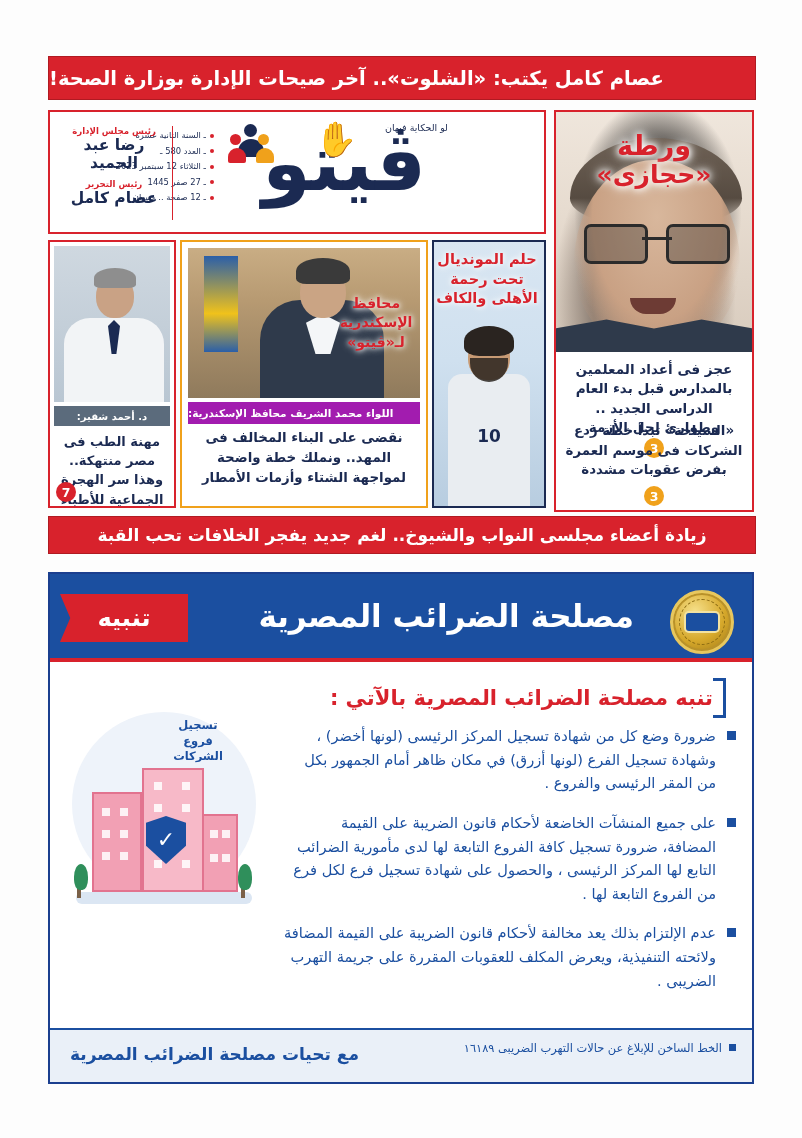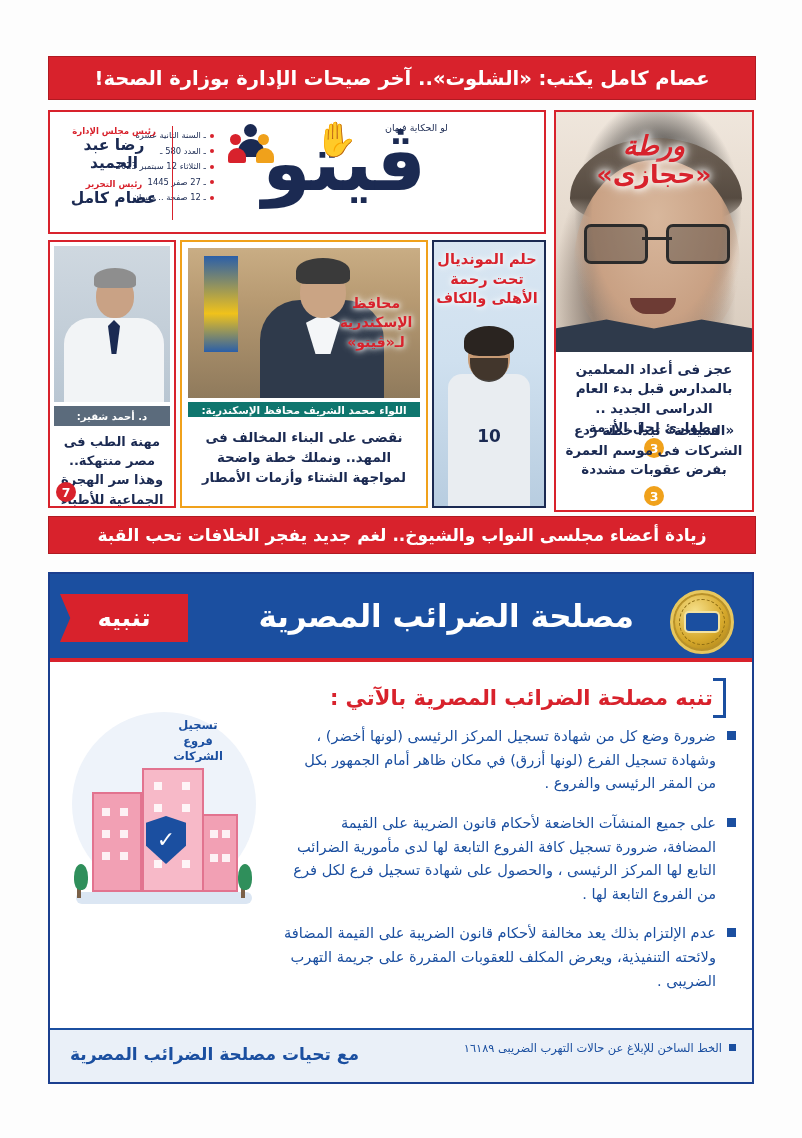"عصام كامل يكتب: «الشلوت».. آخر" .top-banner { justify-content: center -> flex-end }
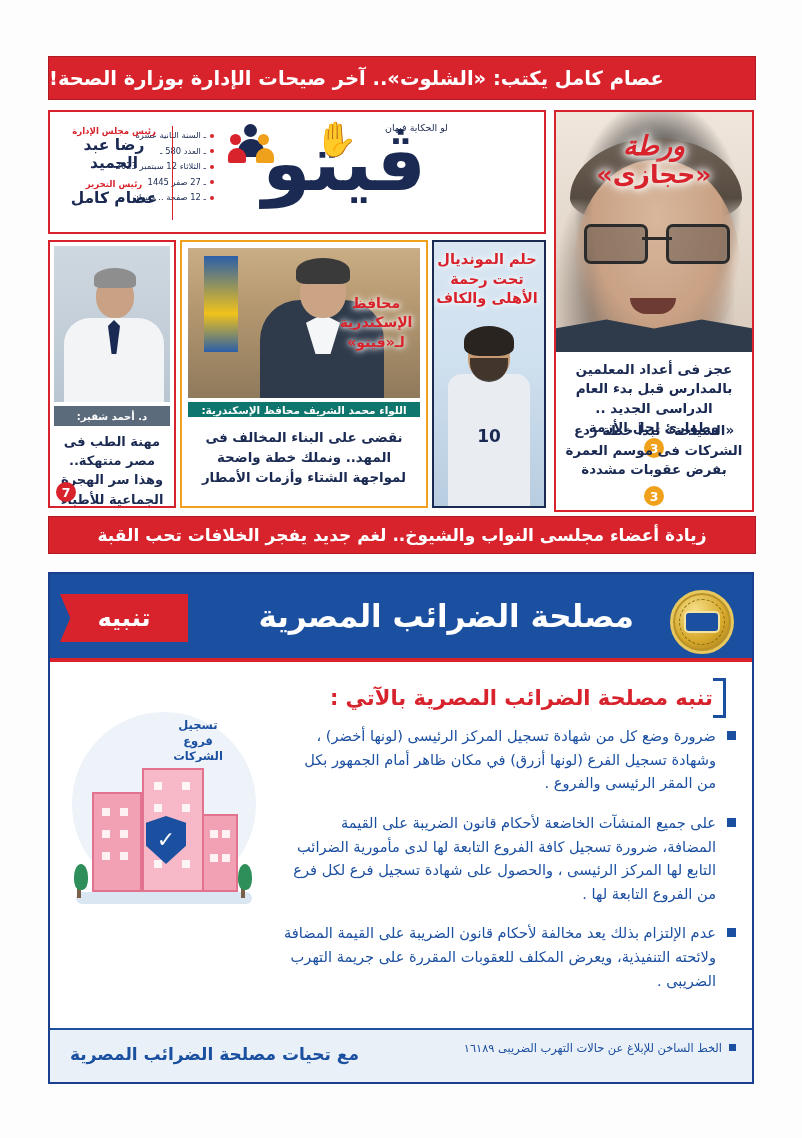"ورطة" .fc-title .l1 { font-style: italic -> none }
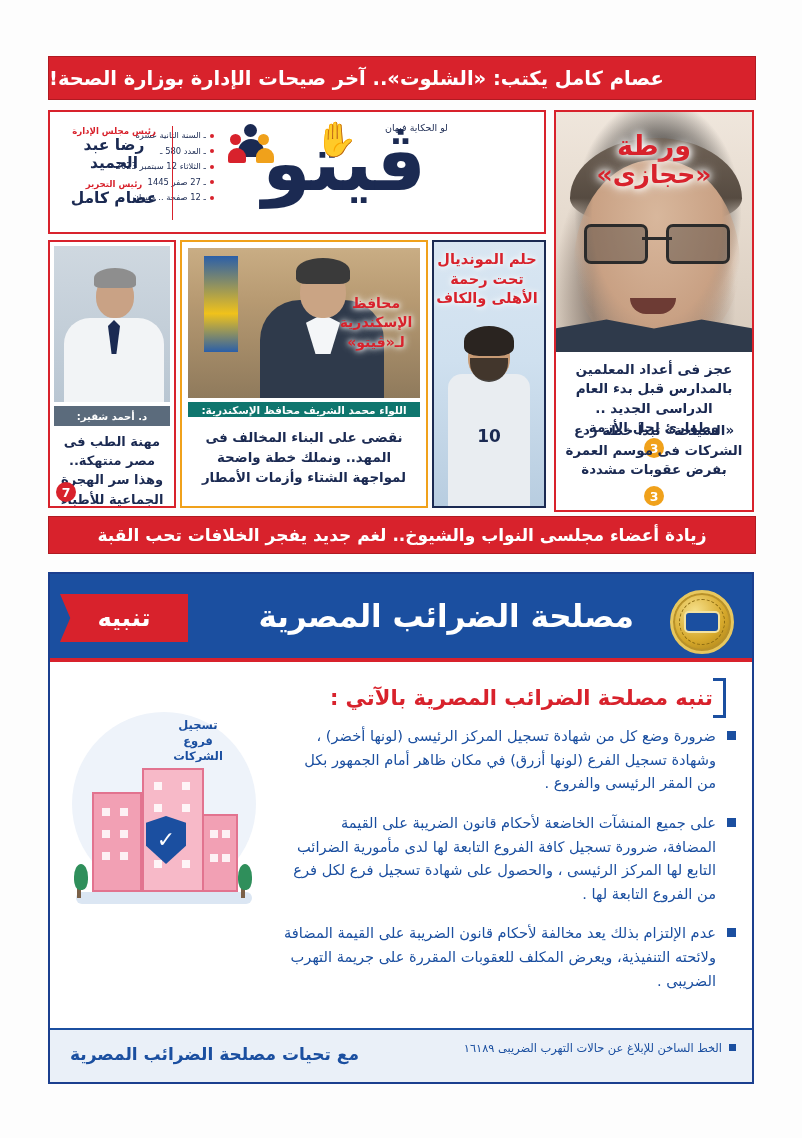"اللواء محمد الشريف محافظ الإسكندرية:" .gov-cap { background: #0f766e -> #a21caf; height: 15px -> 22px; justify-content: center -> flex-end }
